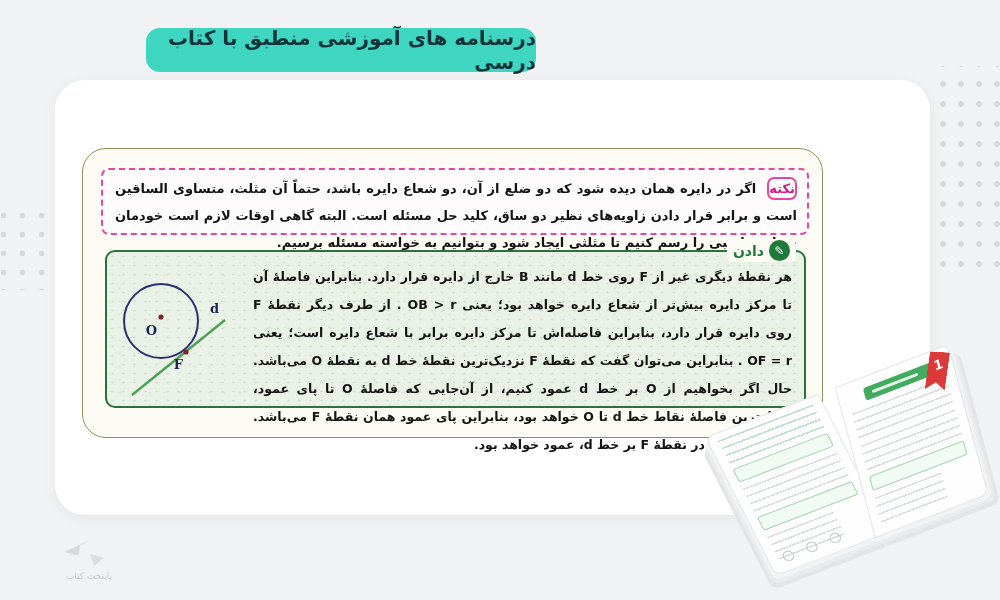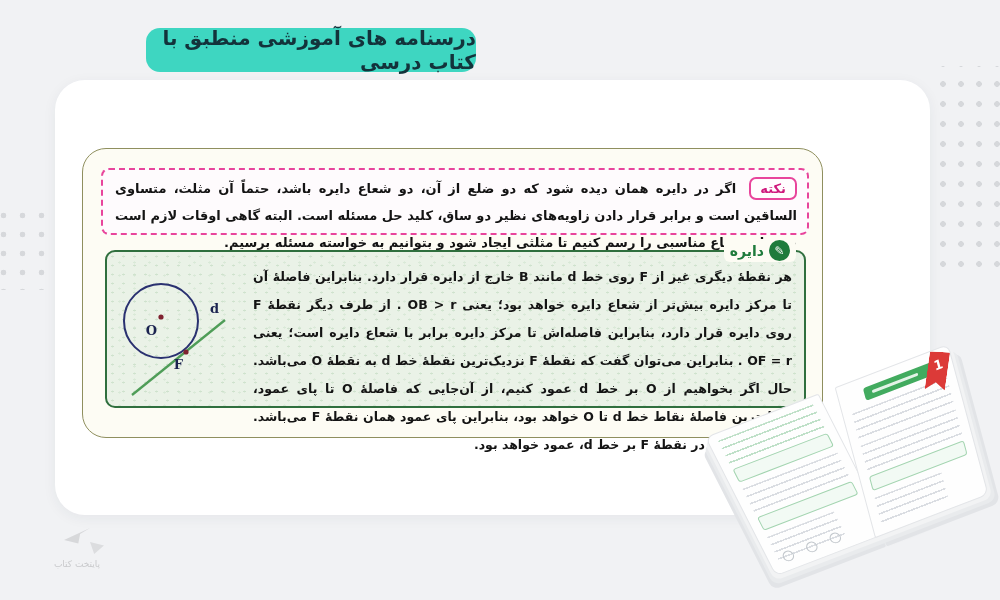"درسنامه های آموزشی منطبق با" .banner { width: 330px -> 390px }
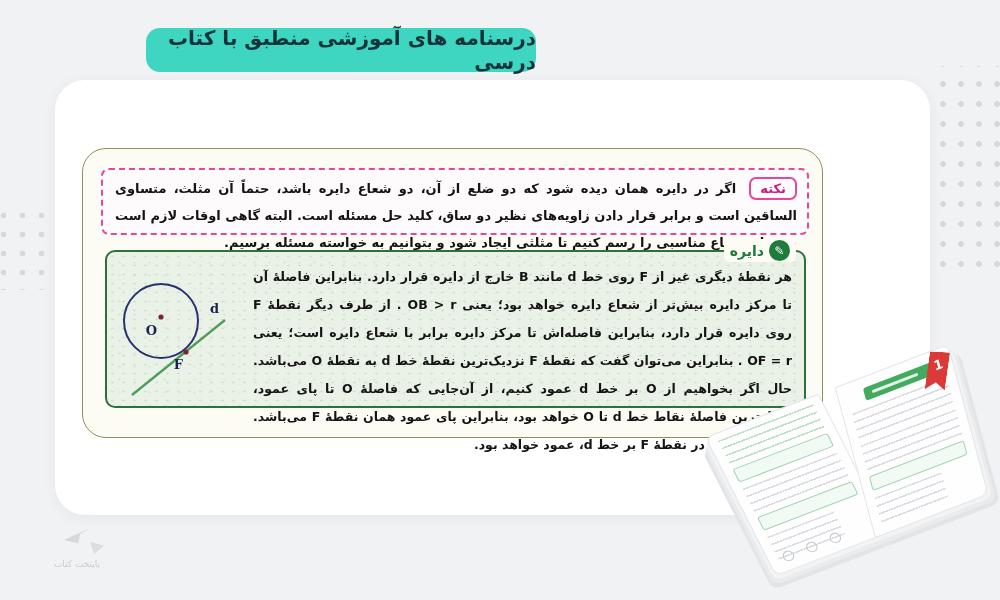"نکته" .note-pill { padding: 0 9px -> 0 0 }
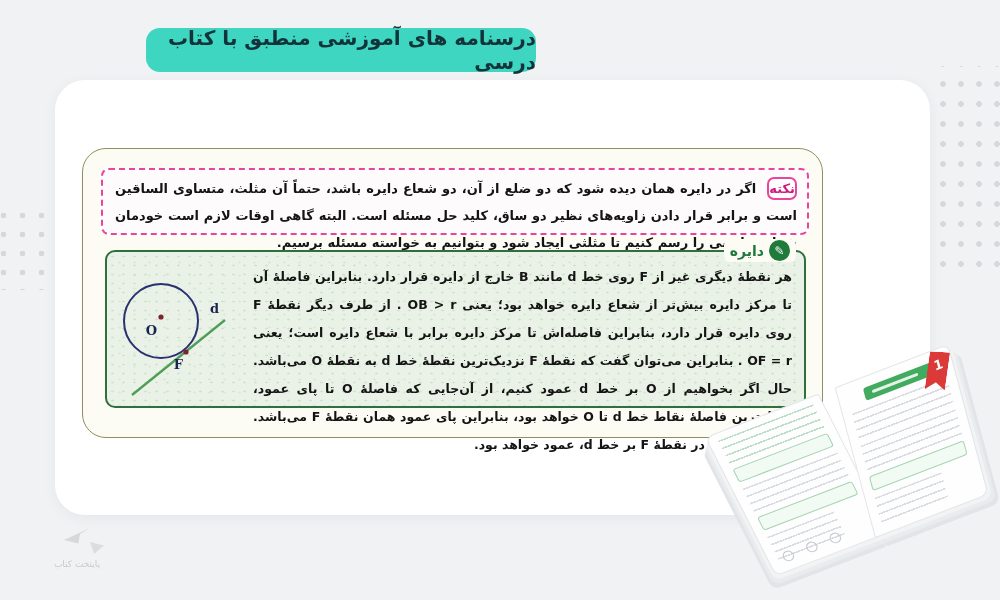"دایره" span.badge-label { text: دایره -> دادن }
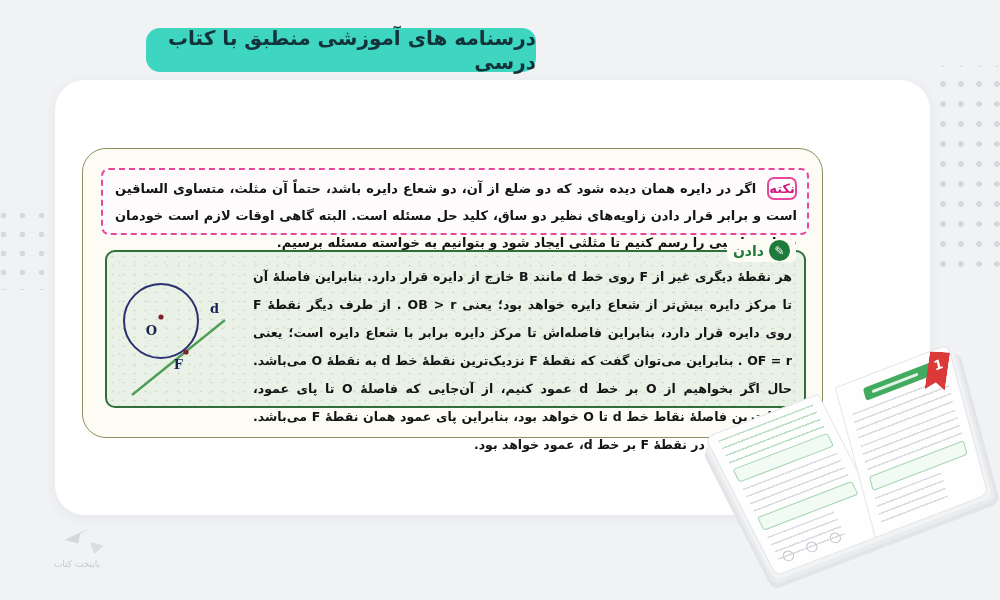"پایتخت کتاب" .watermark { text-align: center -> right; top: 528px -> 540px }
